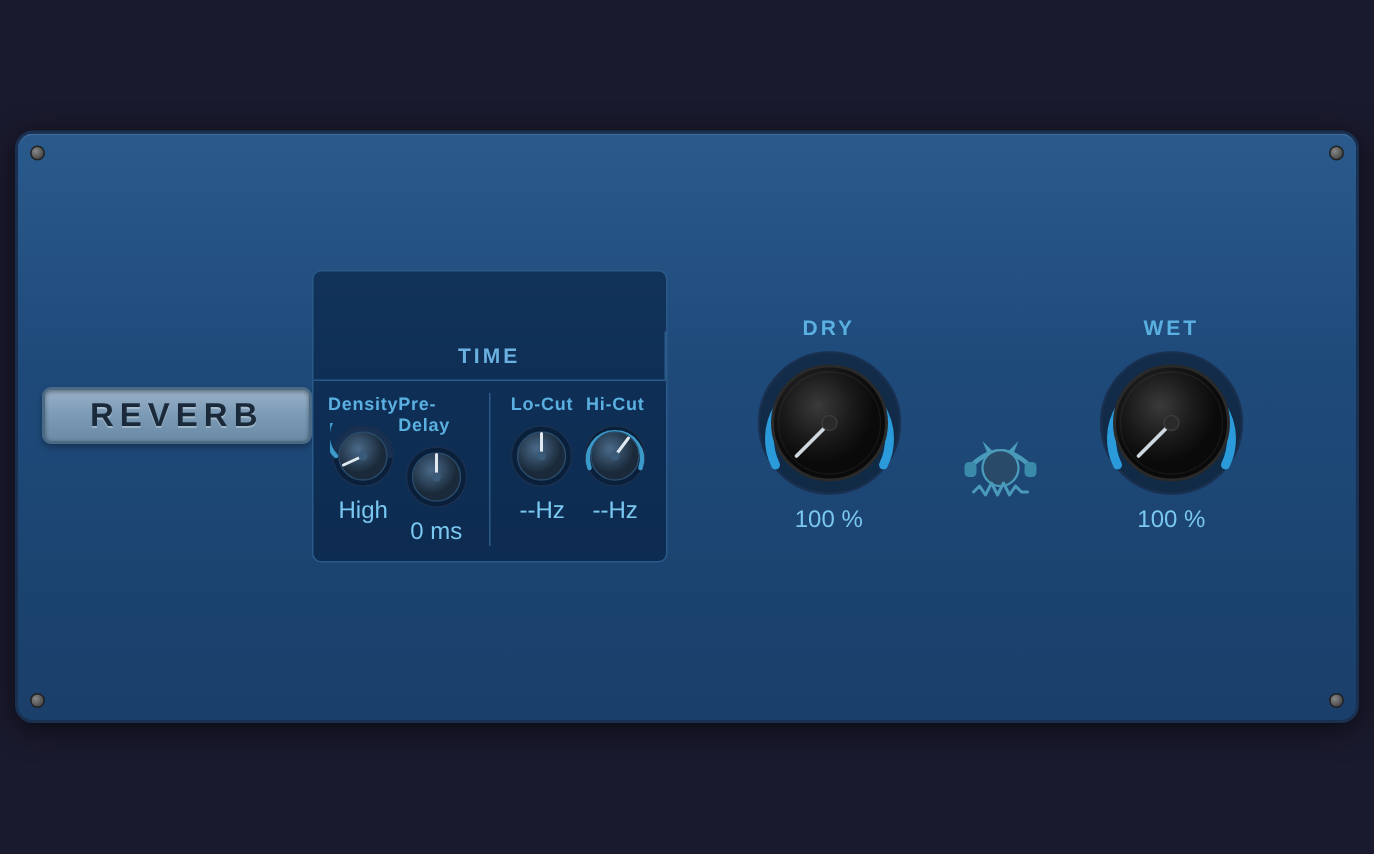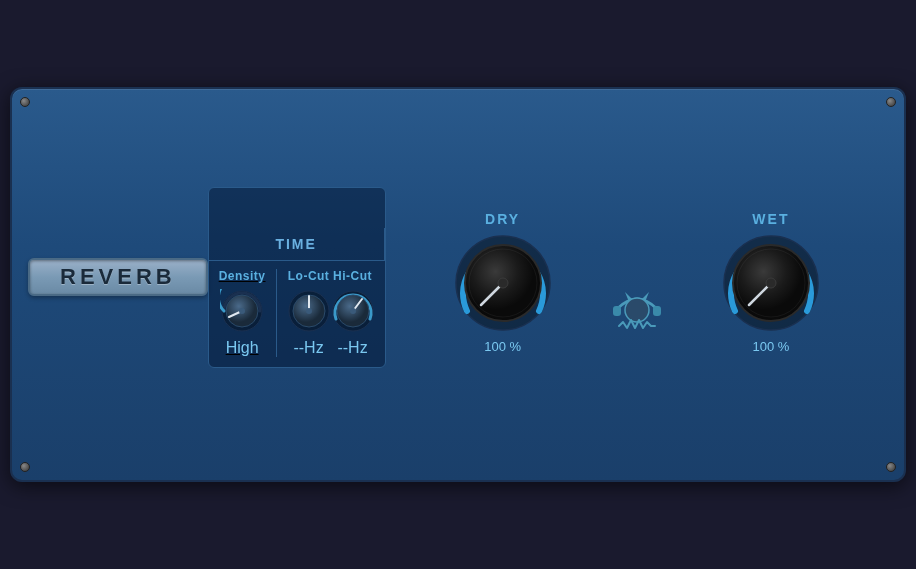"Density" .time-params { text-decoration: underline -> none }
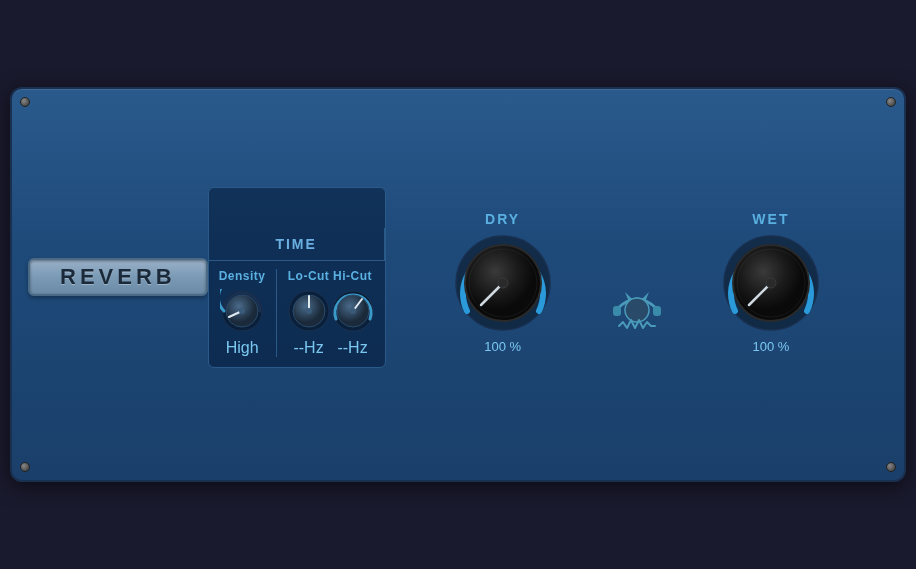"Pre-Delay" div.param-control { html: none -> <div> <div>Pre-Delay</div> <div> <svg> <circle></circle> <circle></circle> <line></line> <circle></circle> </svg> </div> <div>0 ms</div> </div> }
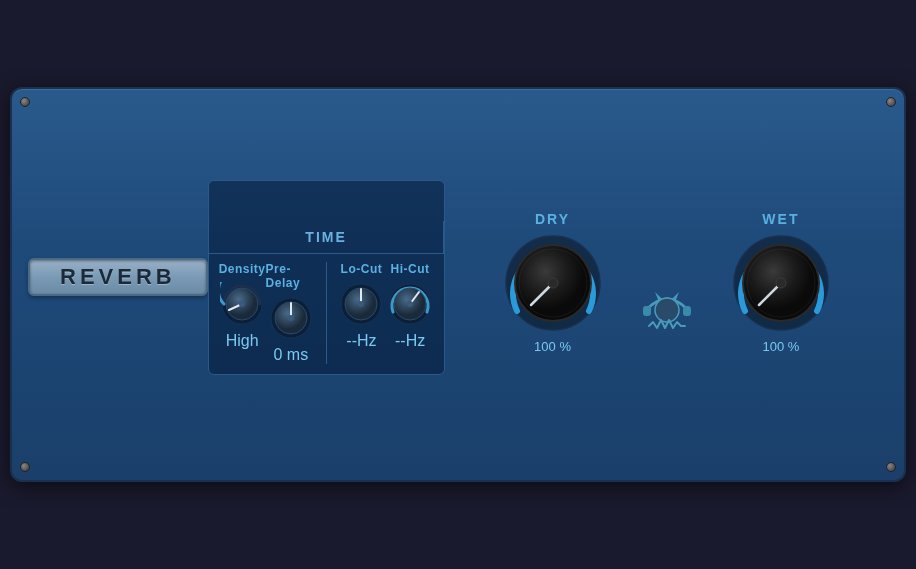"100 %" .dry-wet-value { font-size: 13px -> 16px }
